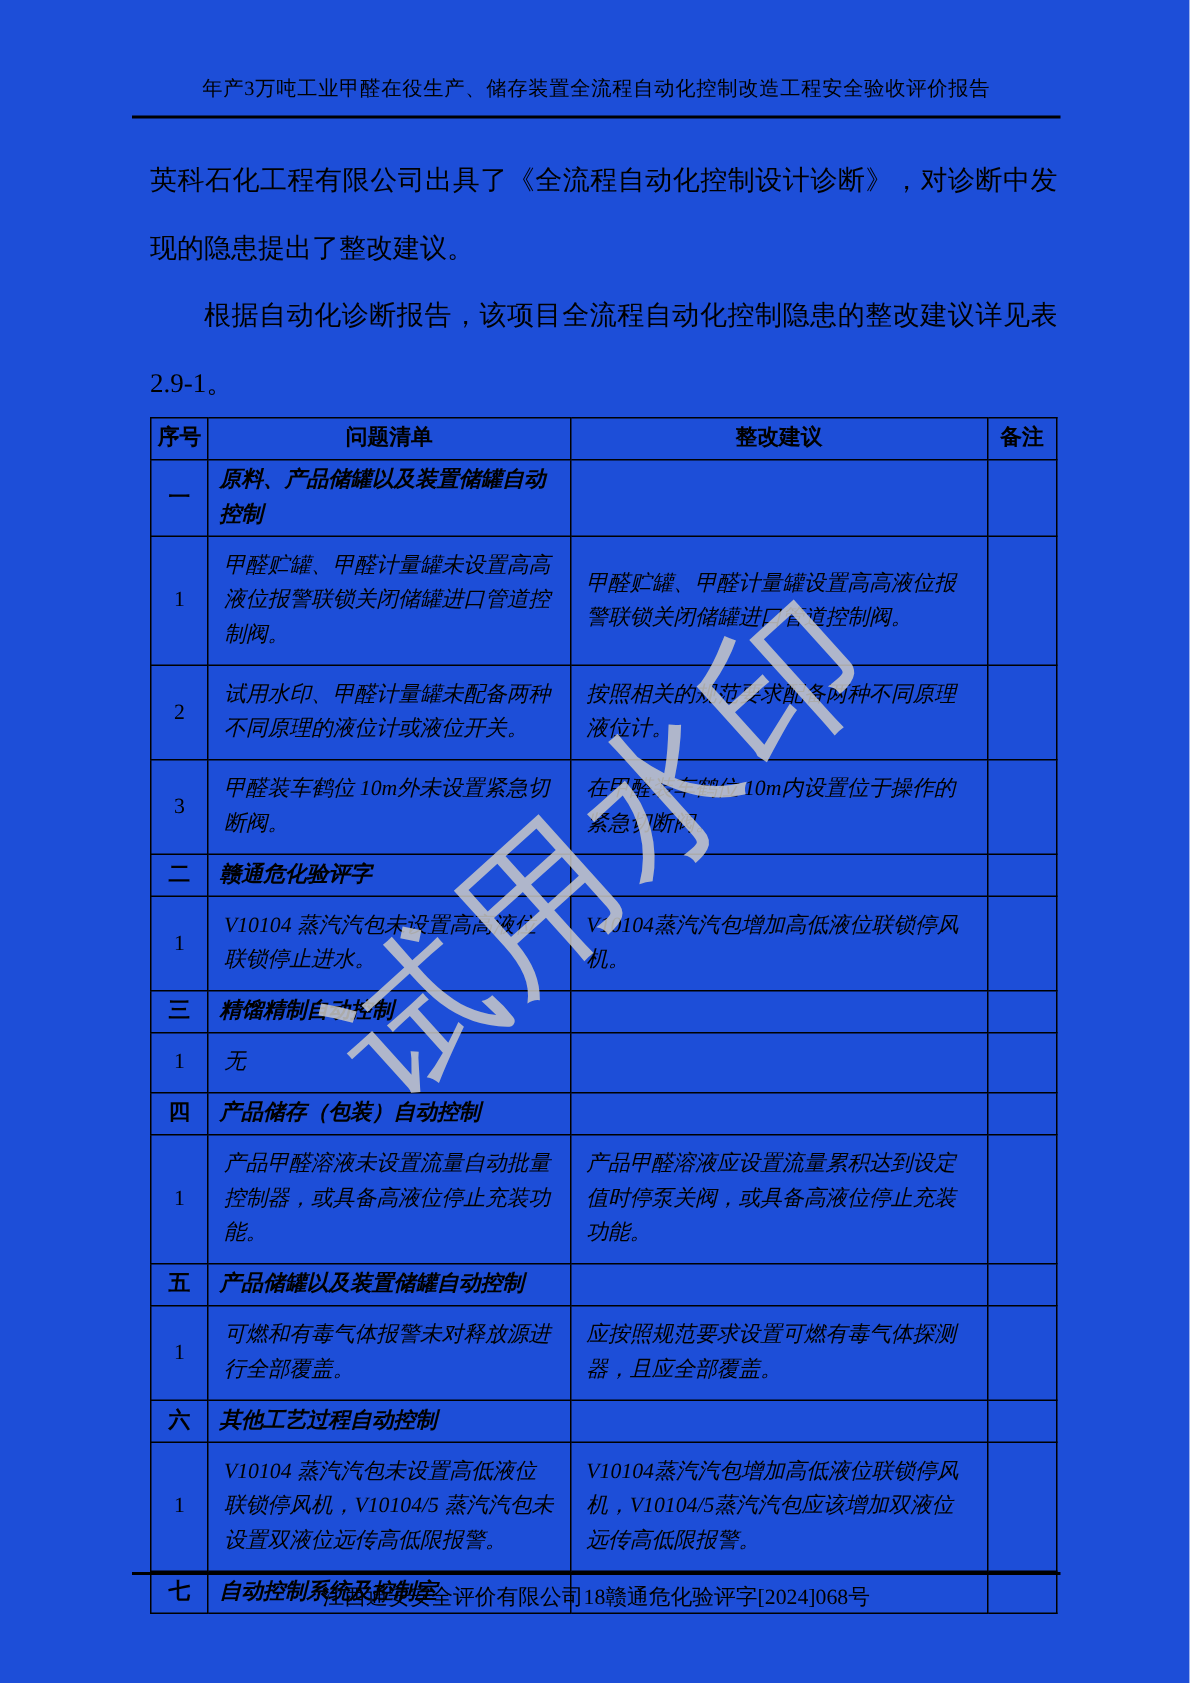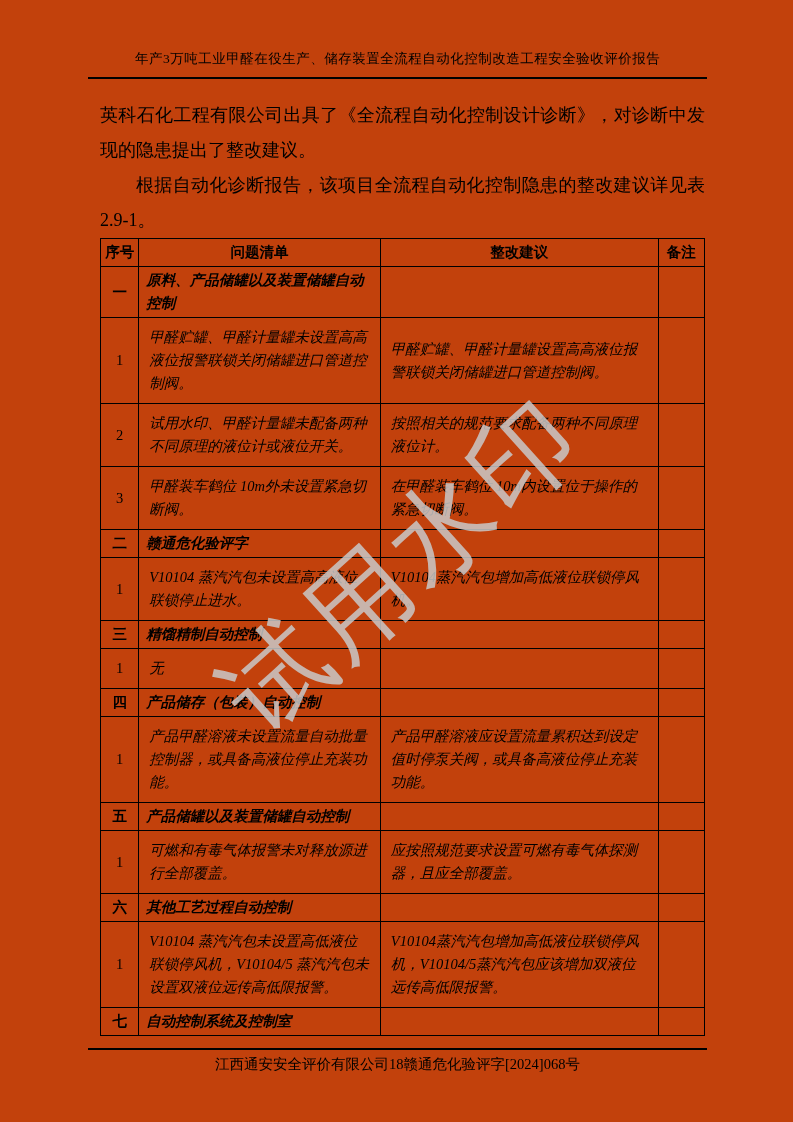"年产3万吨工业甲醛在役生产、储存装置全流程自动化控制改造工程安全验收评价报告" .page { background: #c2410c -> #1d4ed8 }
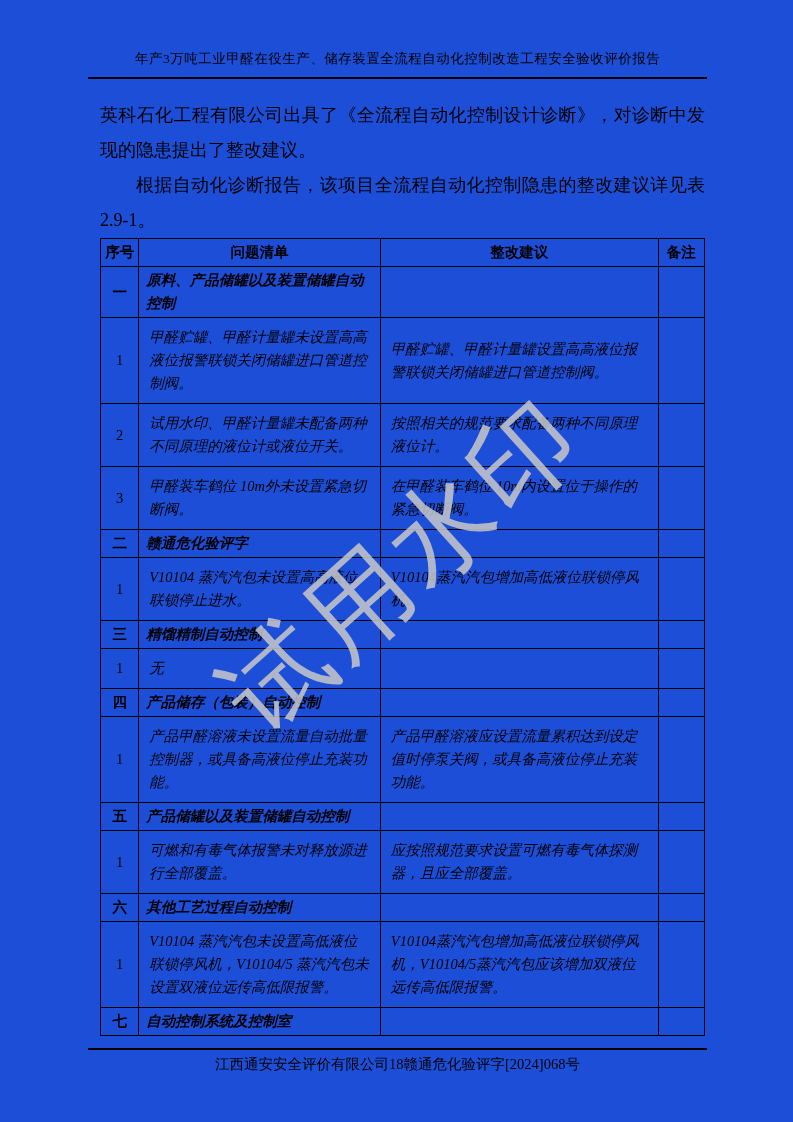"英科石化工程有限公司出具了《全流程自动化控制设计诊断》，对诊断中发现的隐患提出了" .para { line-height: 35px -> 45px }
